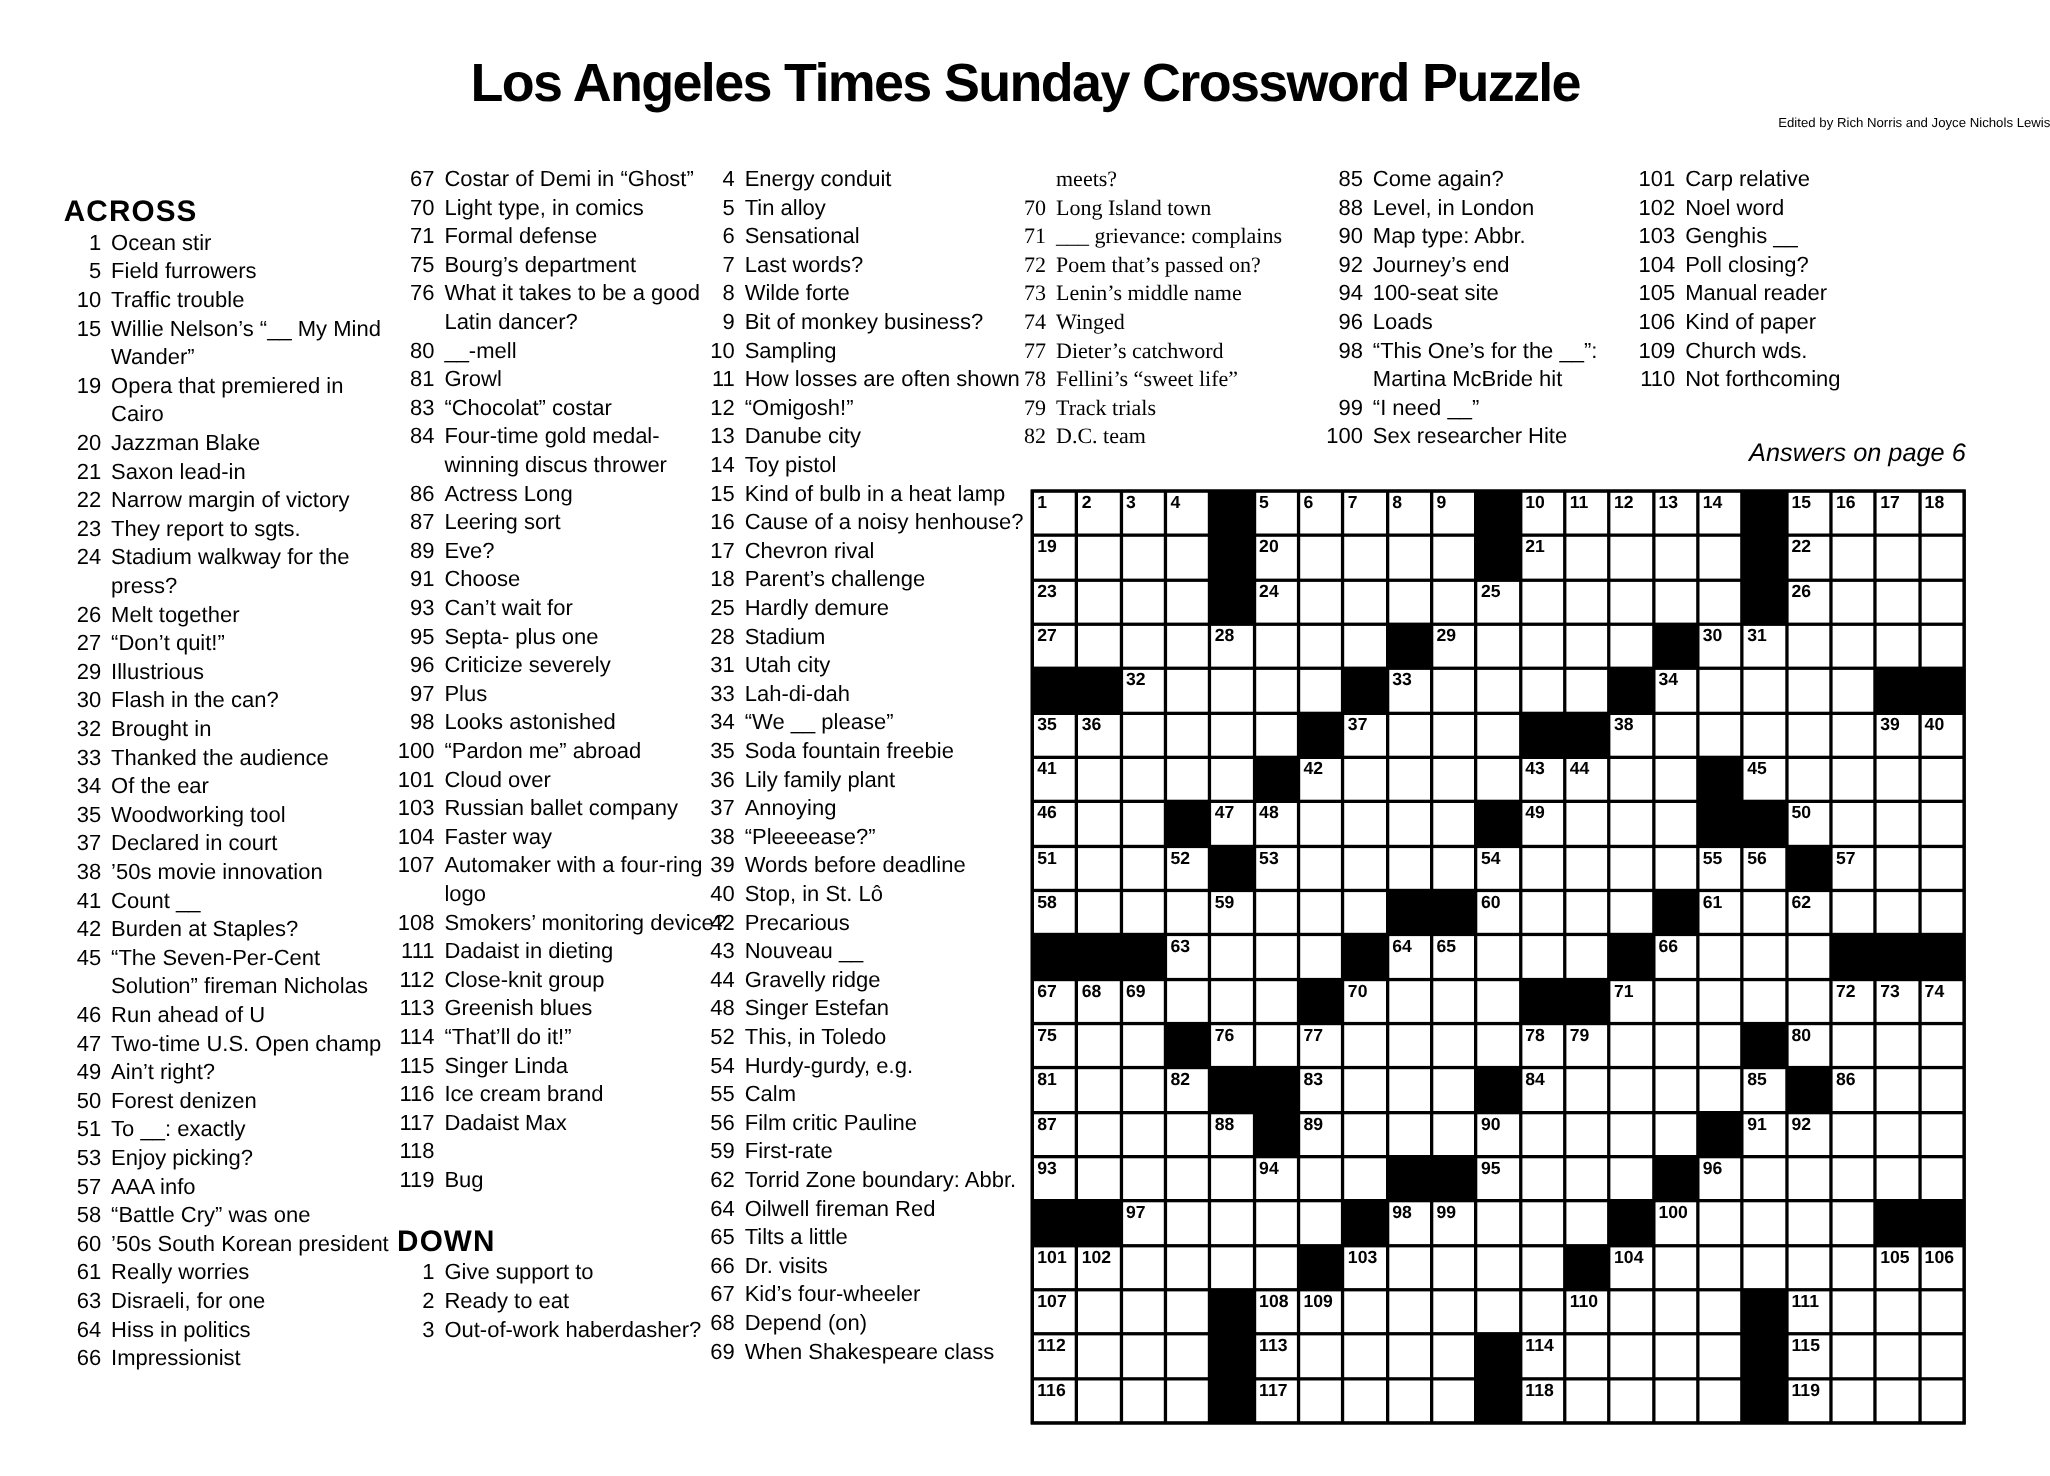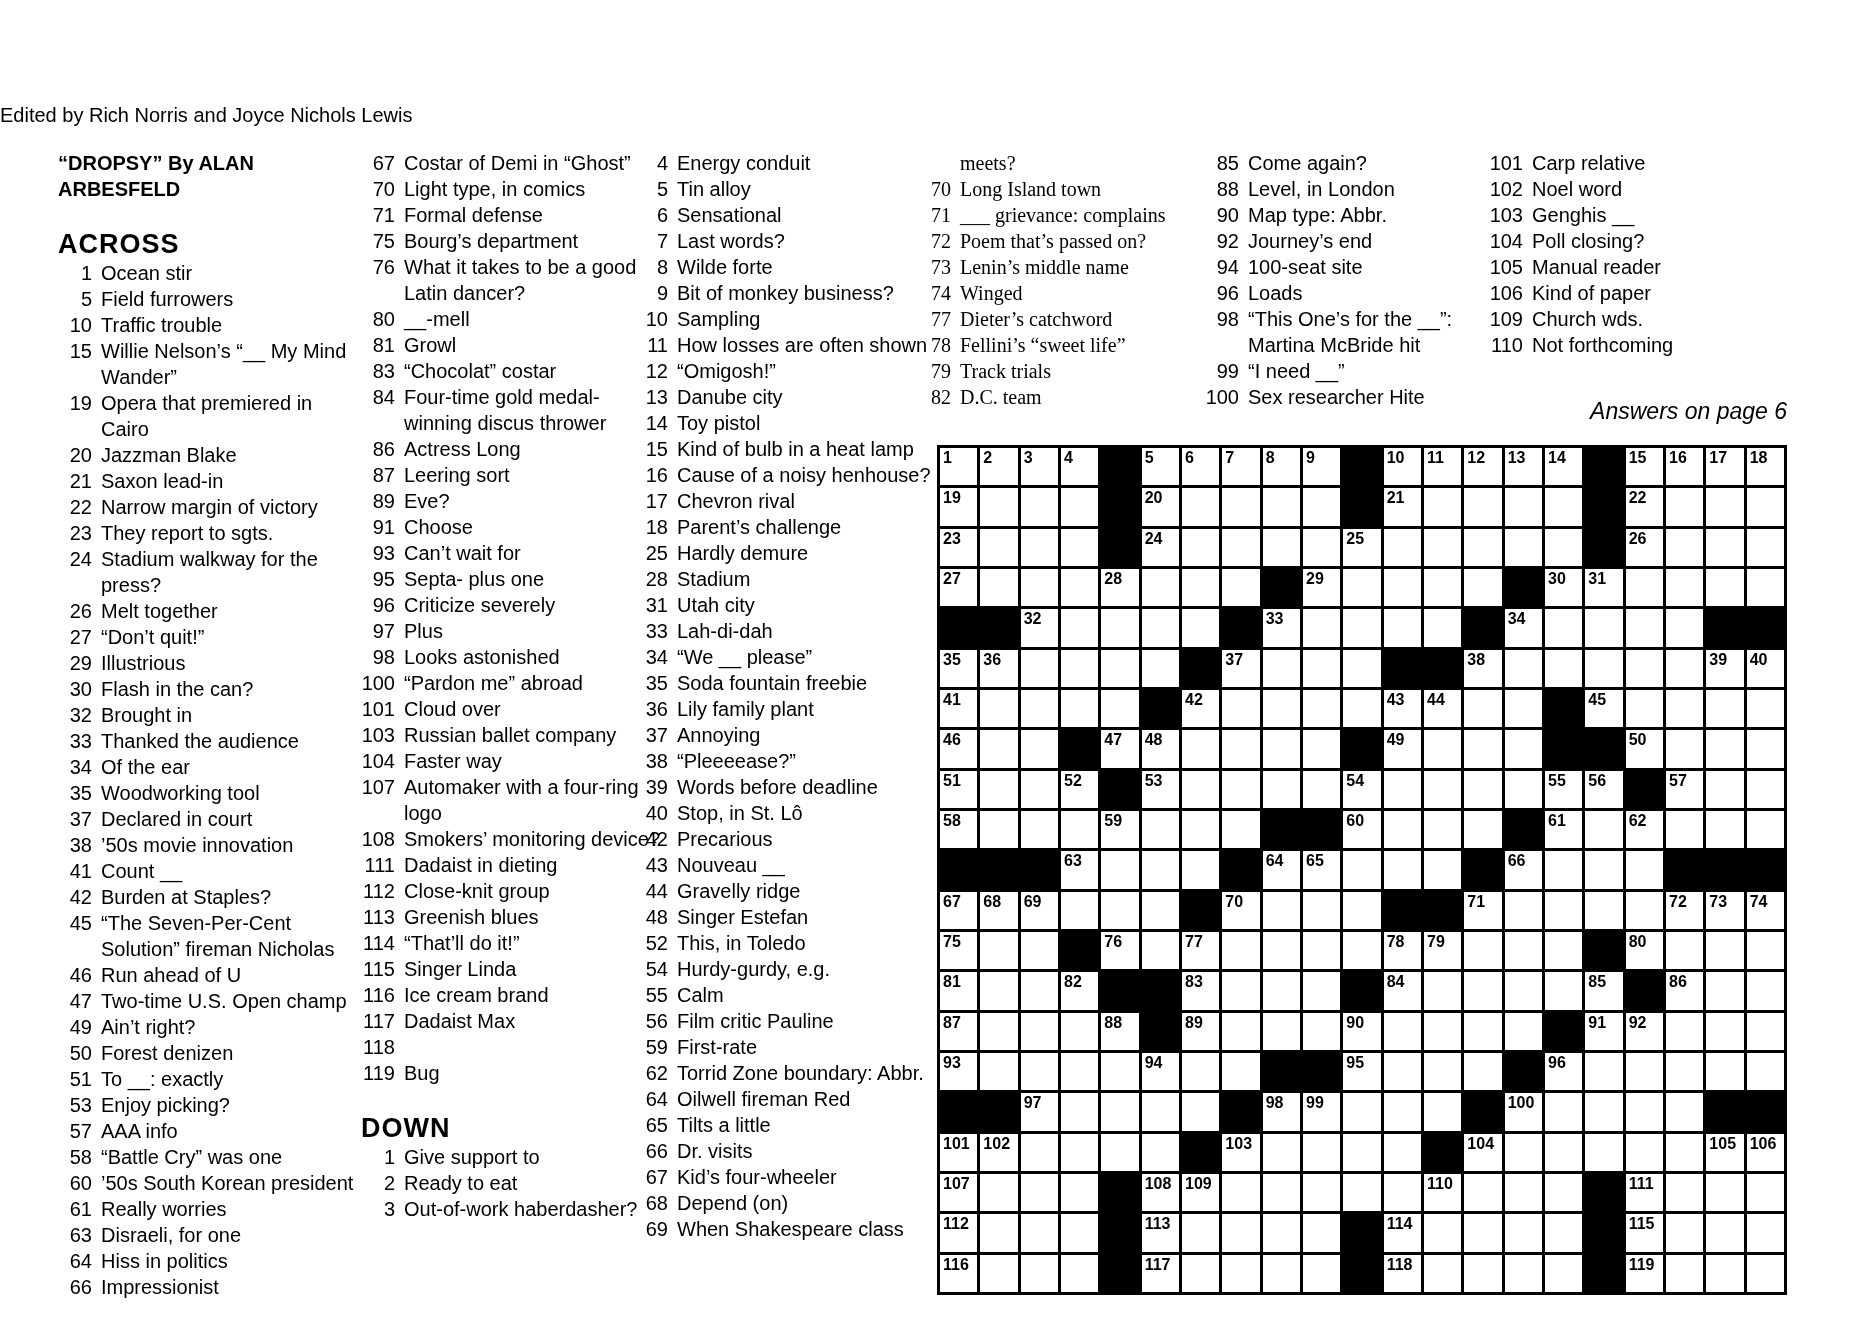"Los Angeles Times Sunday Crossword" h1.main-title { html: none -> <h1>Los Angeles Times Sunday Crossword Puzzle</h1> }
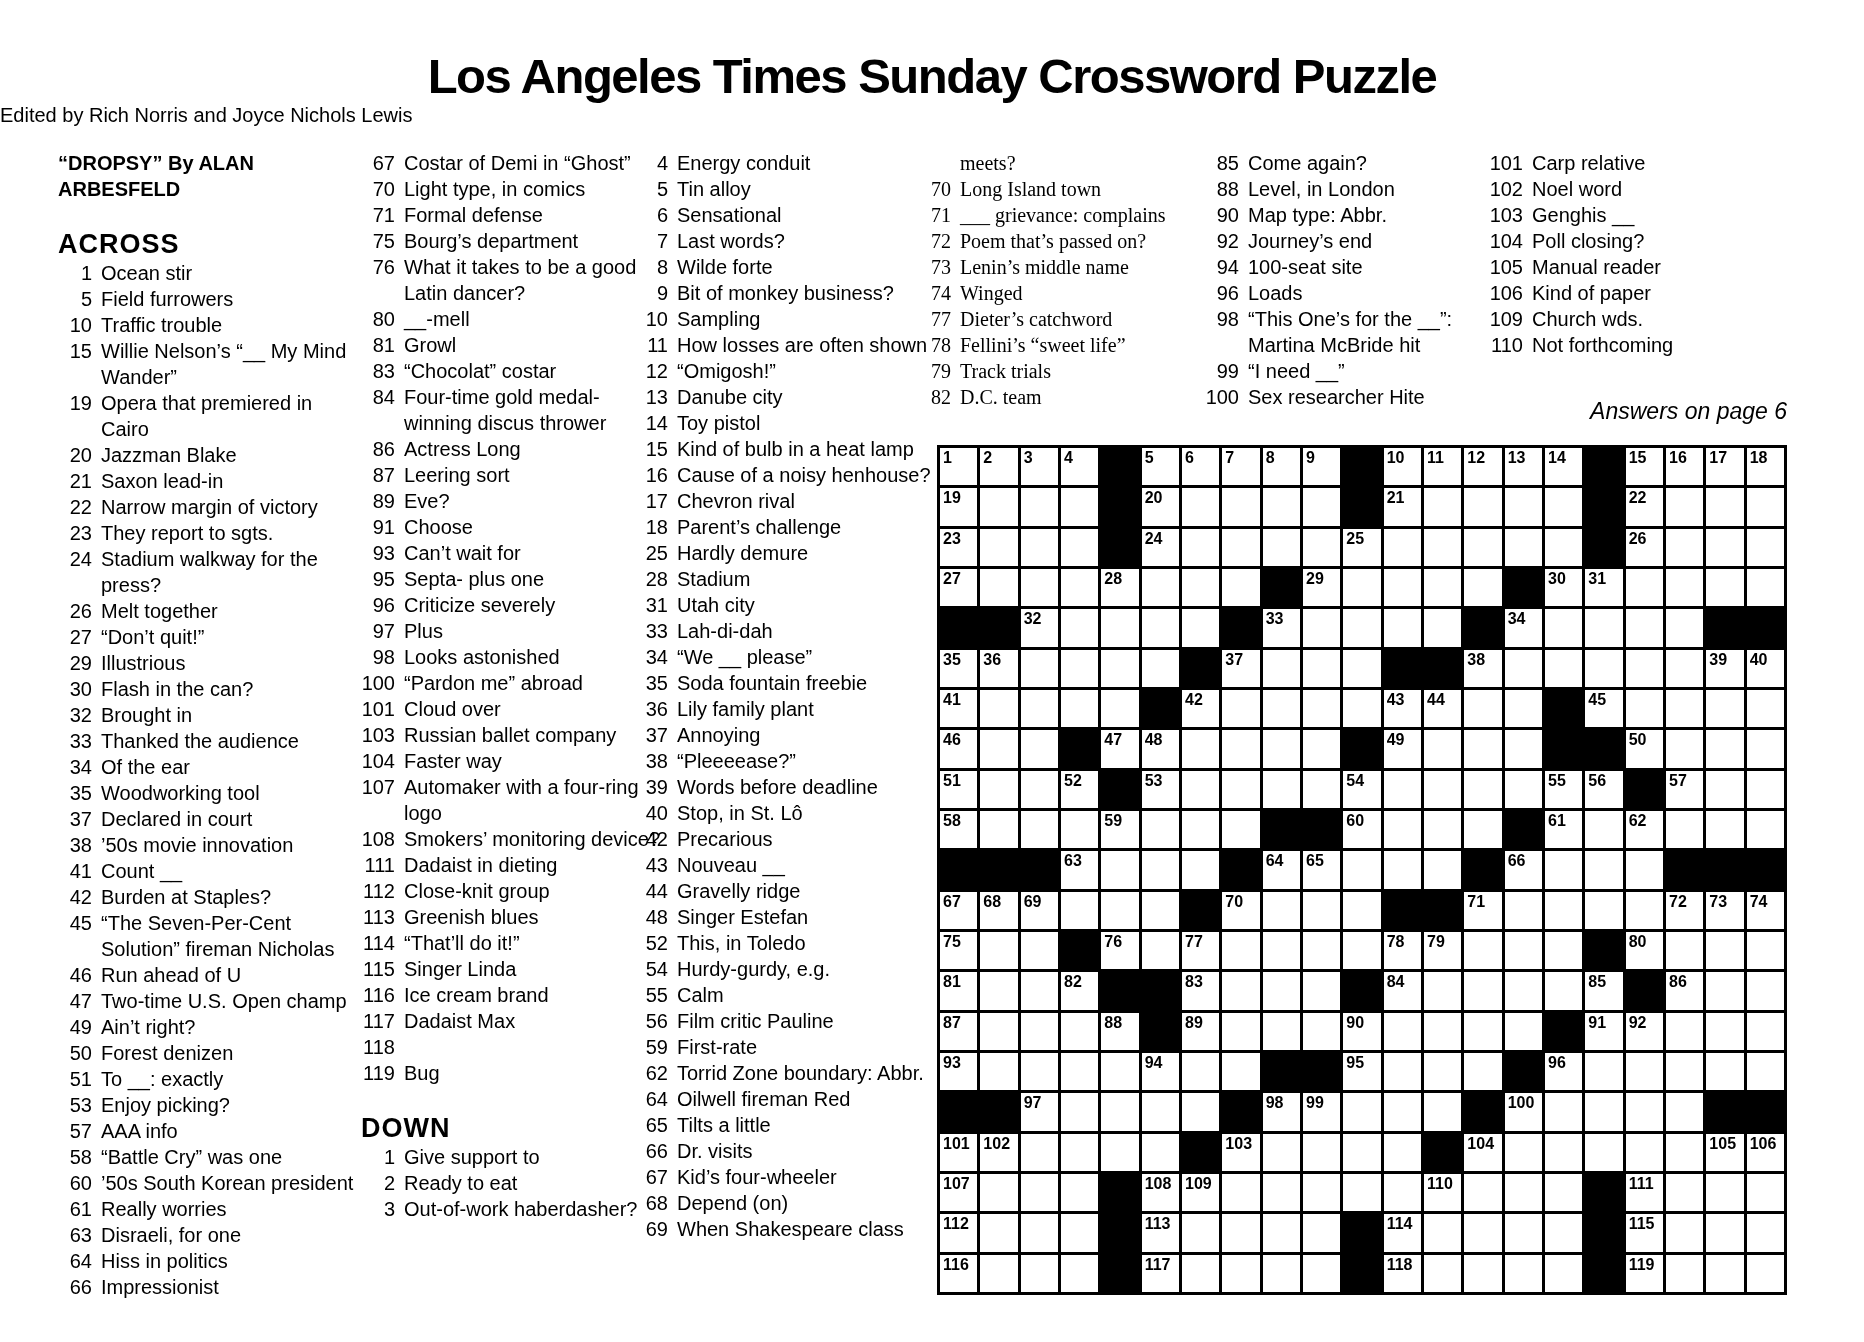"Edited by Rich Norris and" .subtitle { font-size: 20px -> 12px; text-align: left -> right }
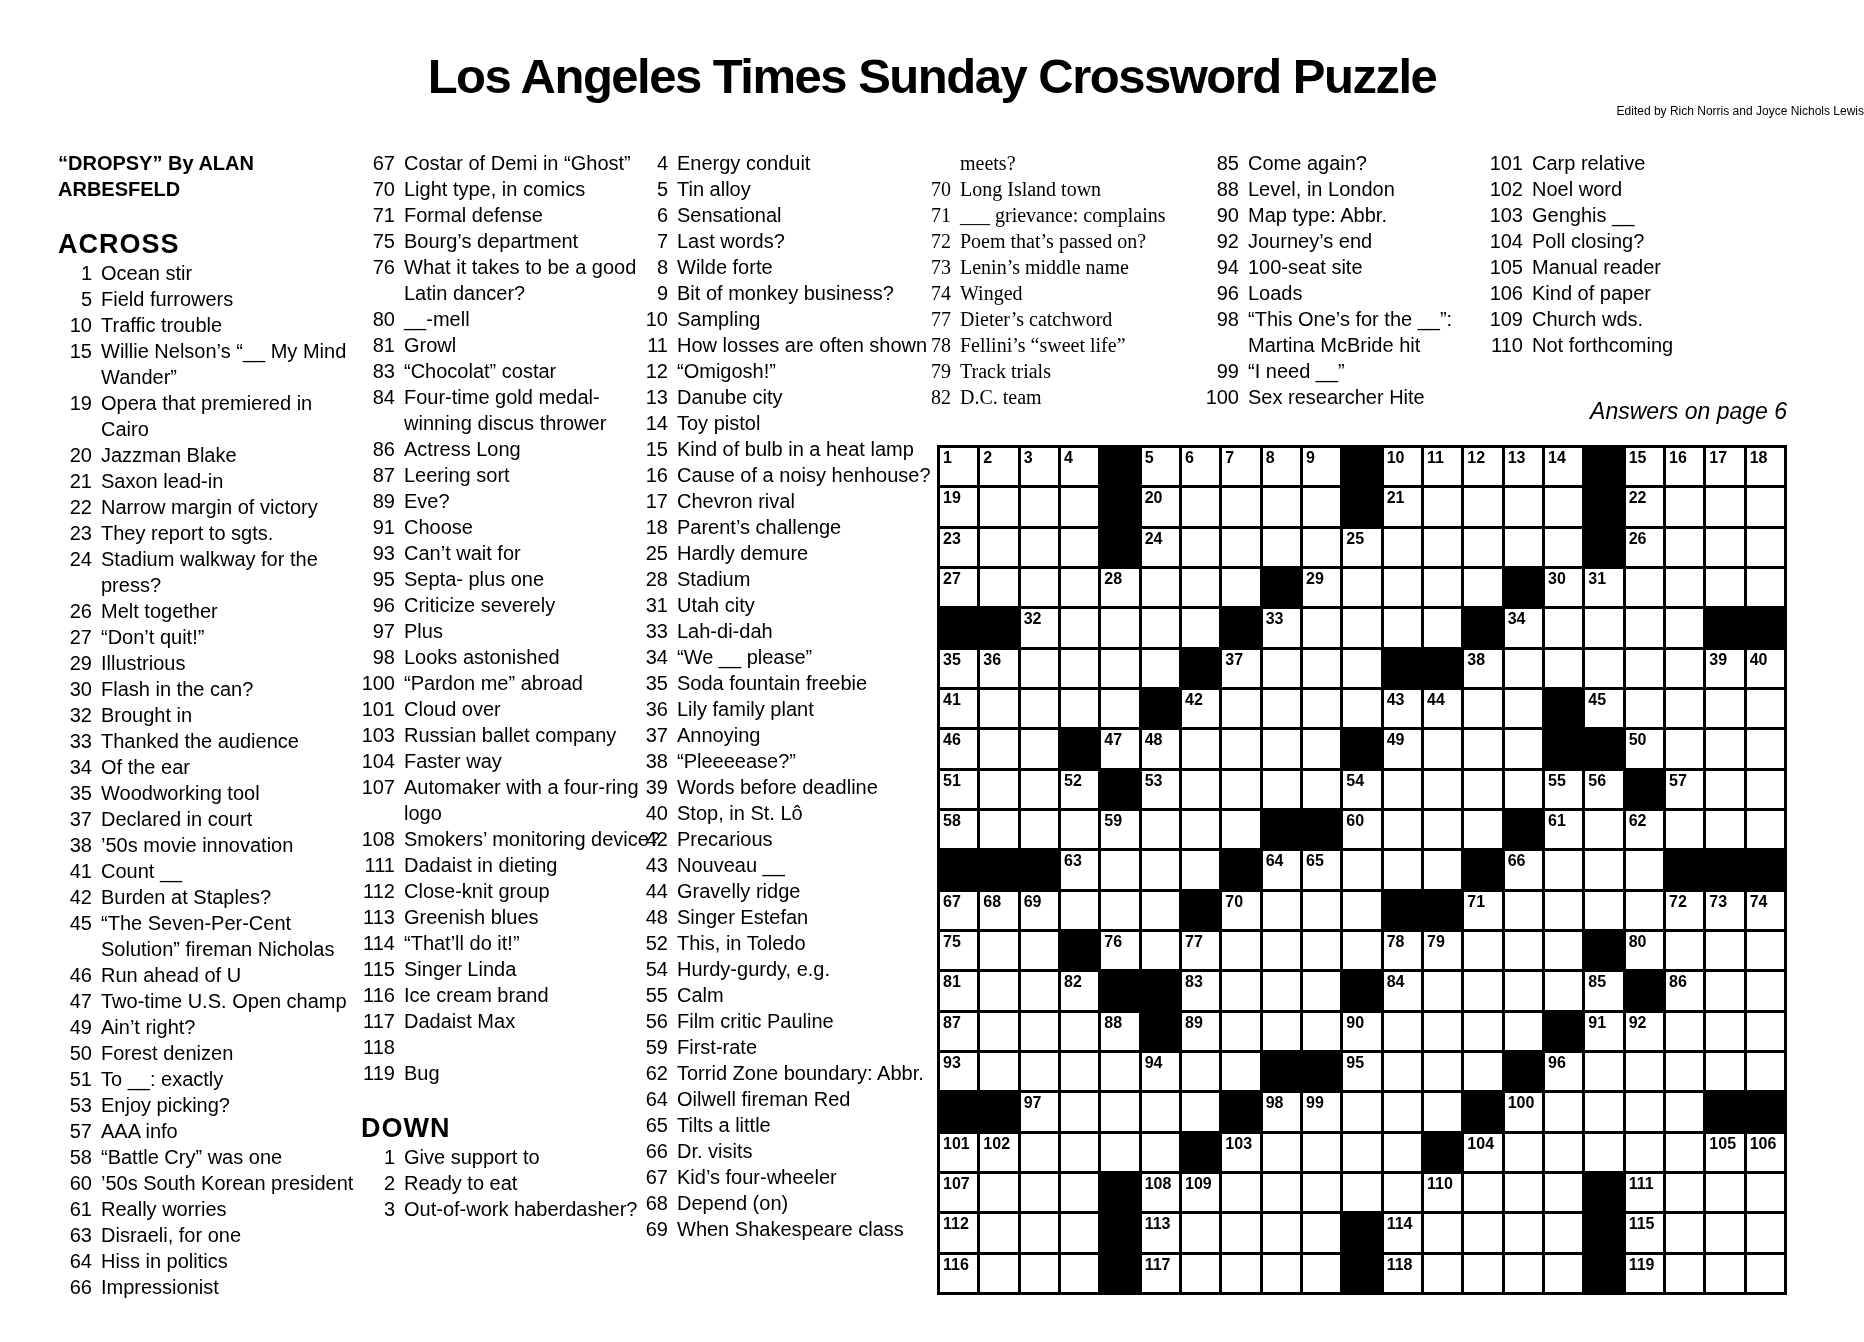"“DROPSY” By ALAN ARBESFELD" div.puz-title { html: <div>“DROPSY” By ALAN ARBESFELD</div> -> none }
